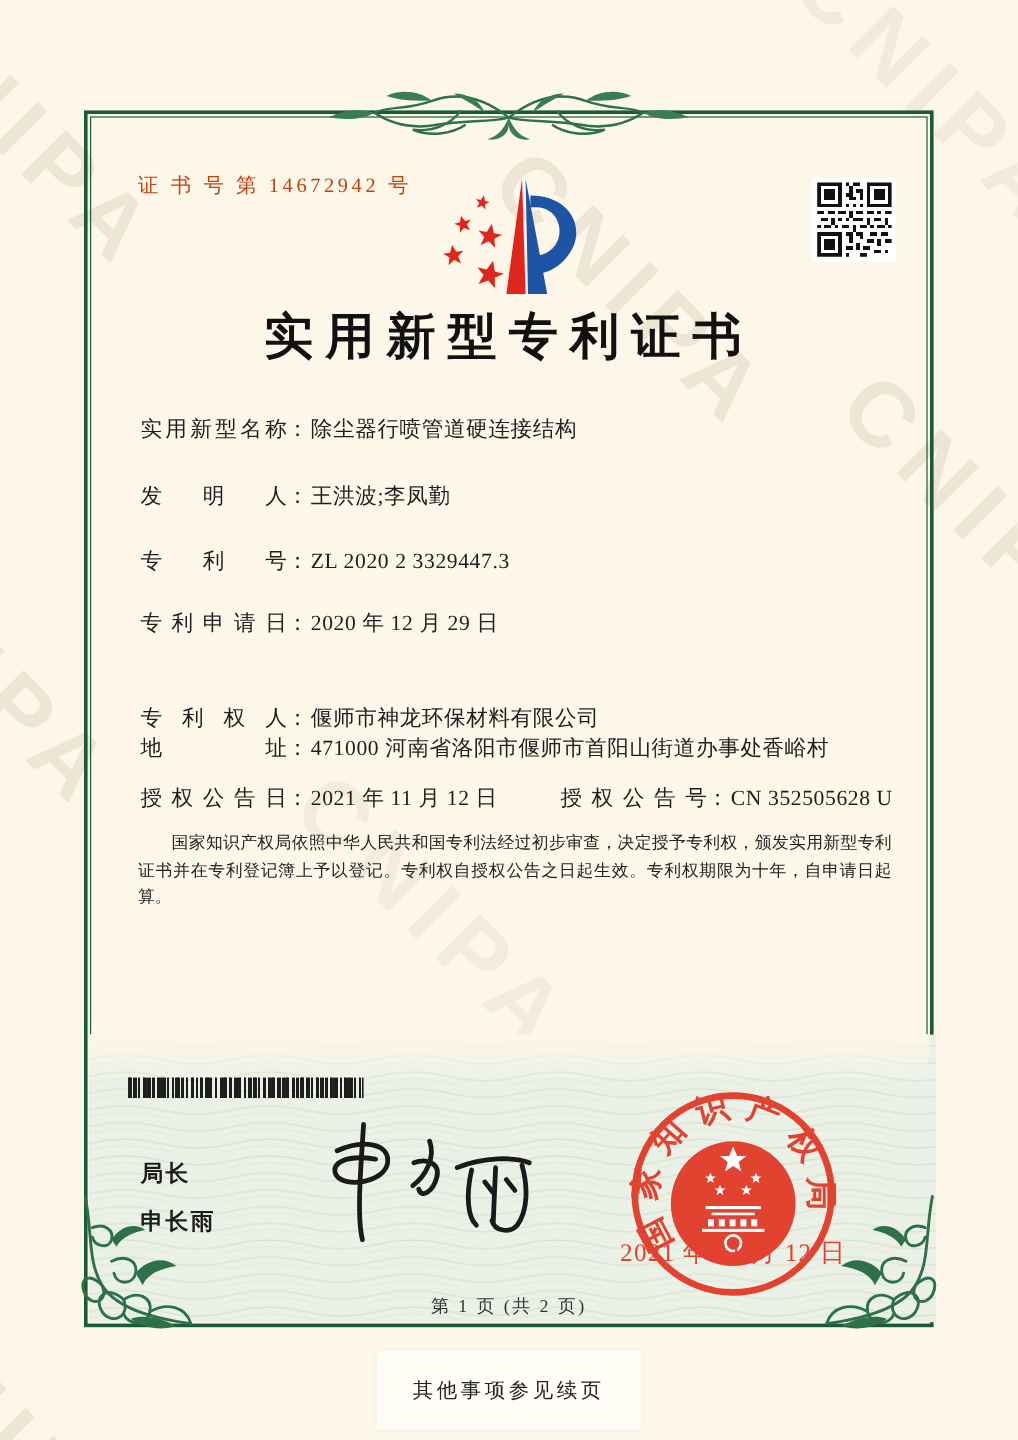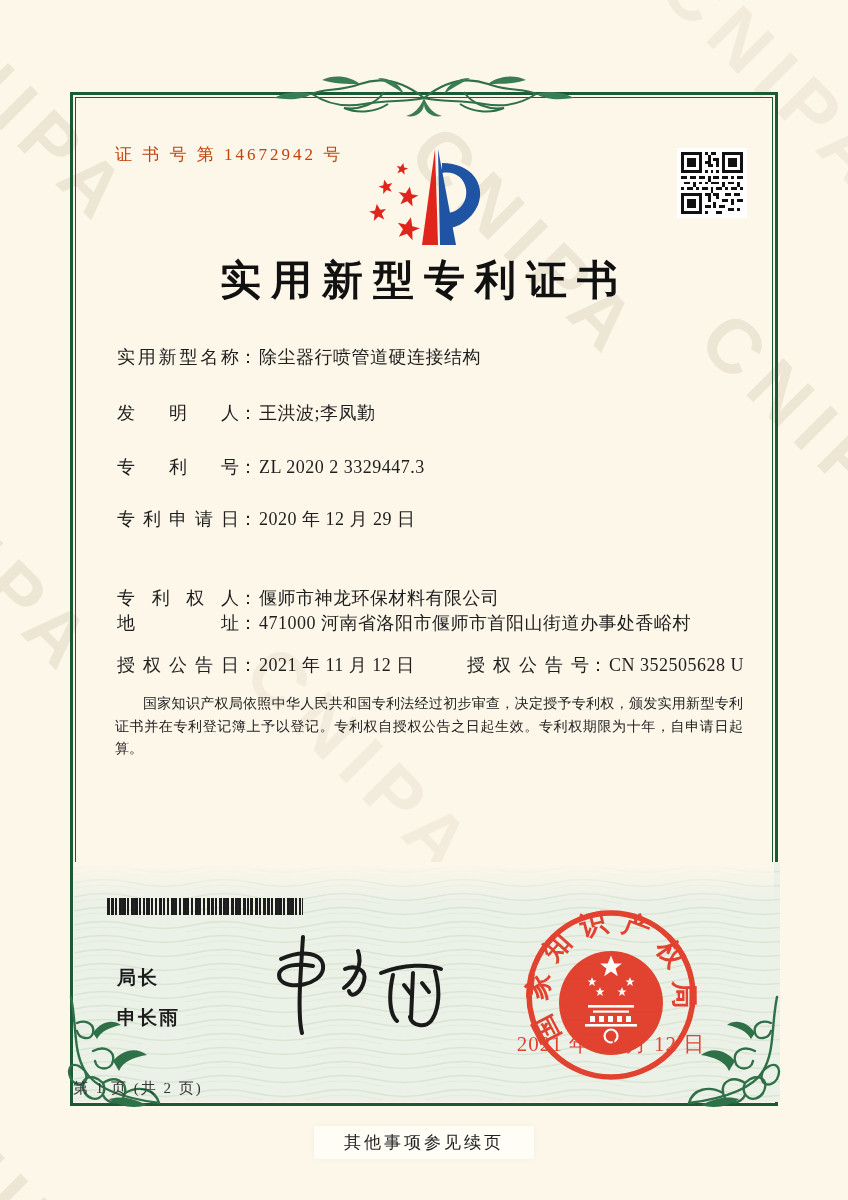"第 1 页 (共 2" .page-info { text-align: left -> center }
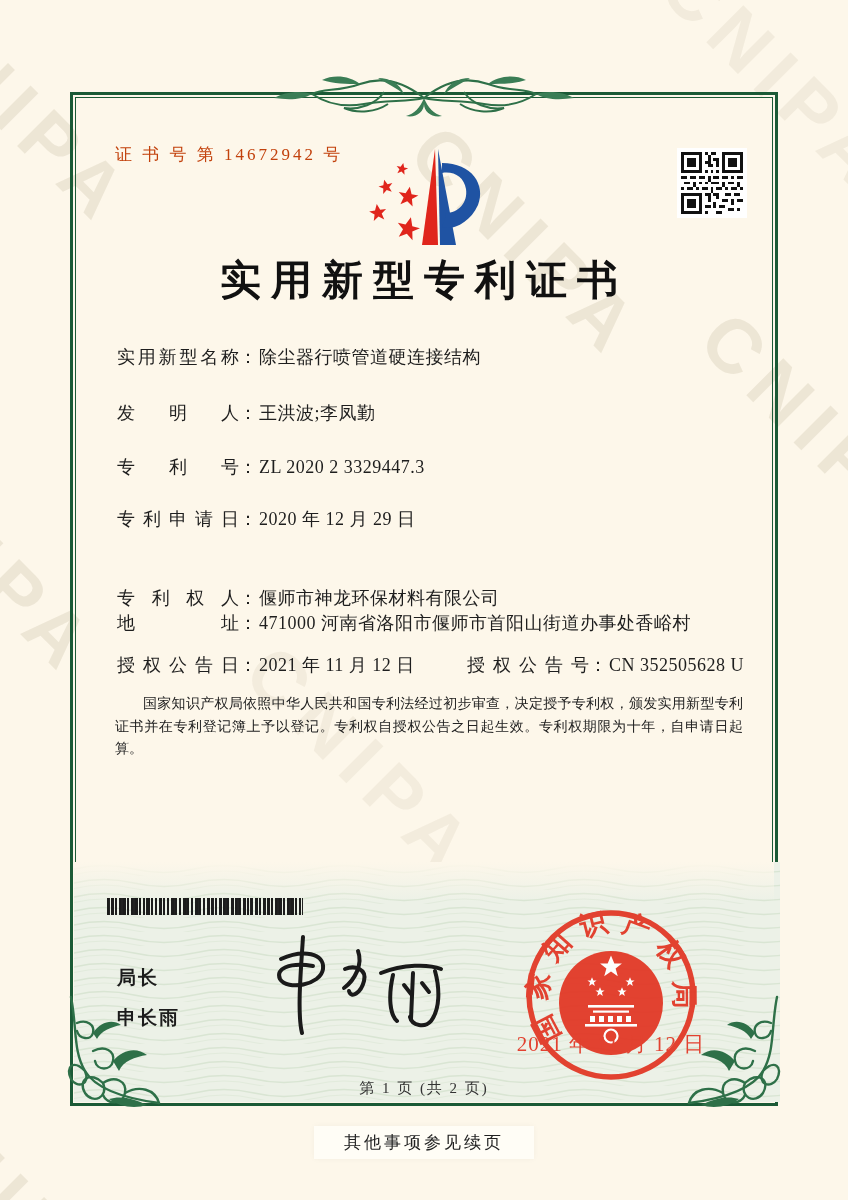"其他事项参见续页" .note-box { padding: 5px 30px -> 21px 30px }
